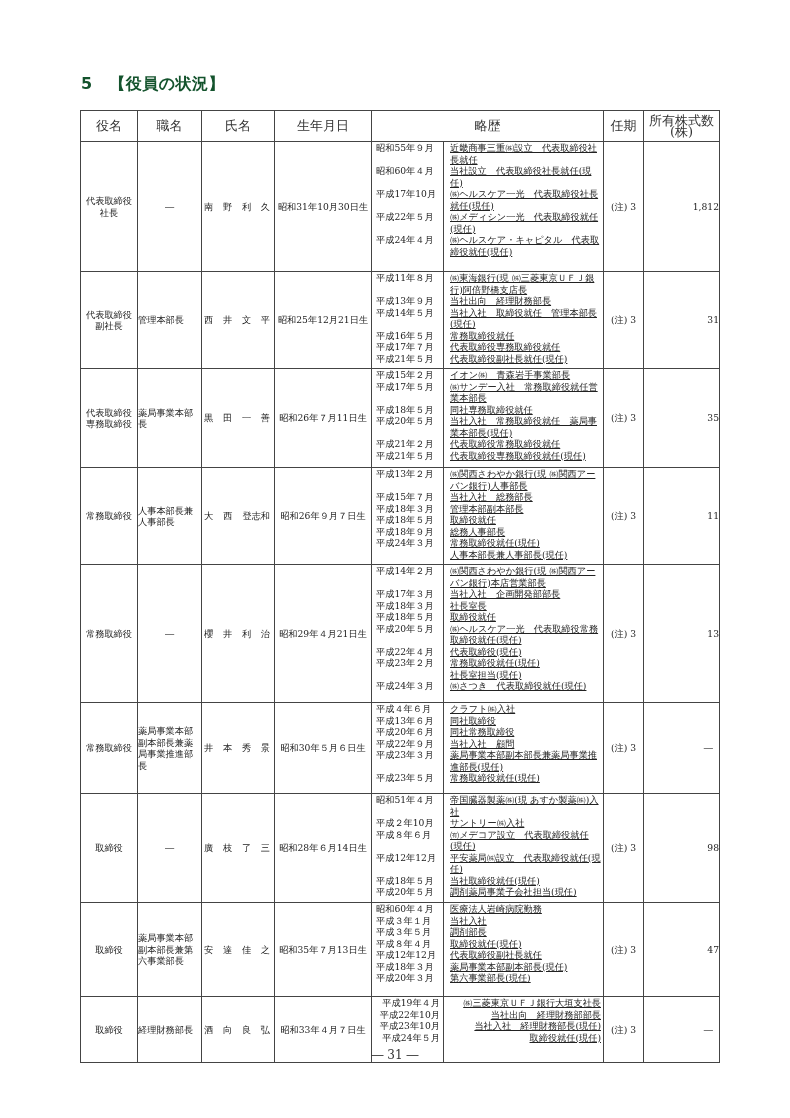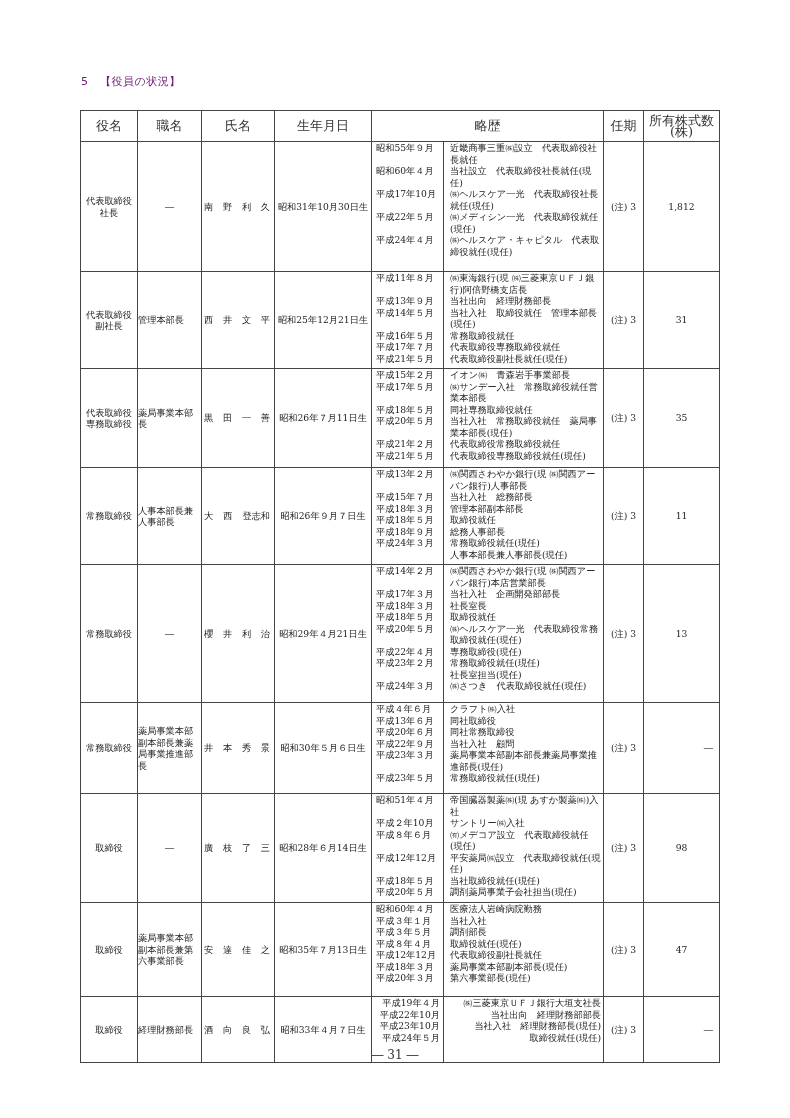"5 【役員の状況】" .section-title { color: #701a75 -> #14532d; font-size: 11px -> 16px; font-weight: normal -> bold }
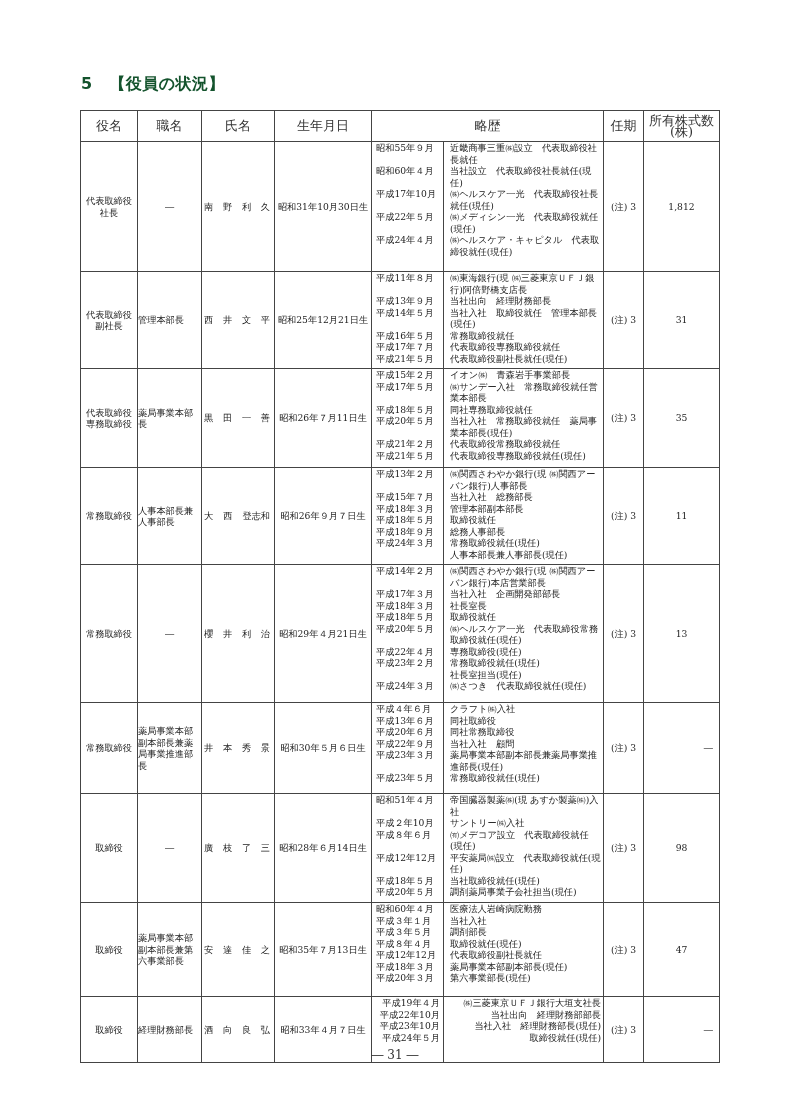"近畿商事三重㈱設立 代表取締役社長就任" .hist-text { text-decoration: none -> underline }
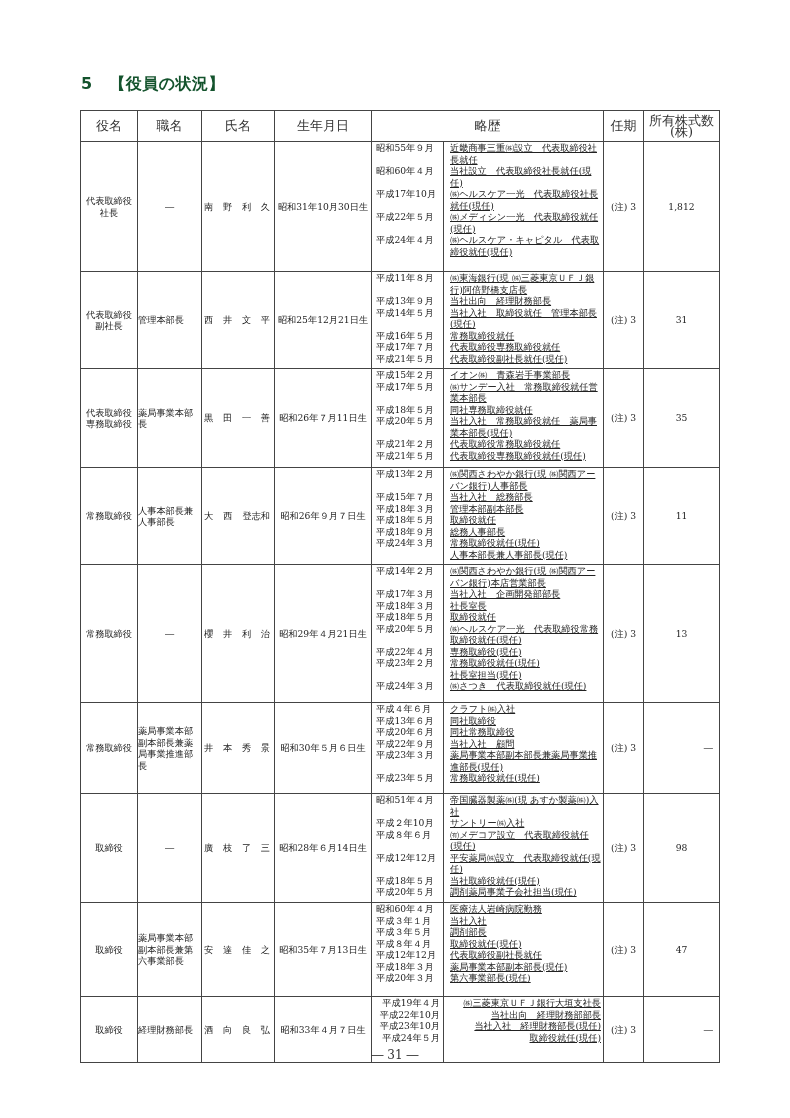"1,812" td.shares { text-align: center -> right }
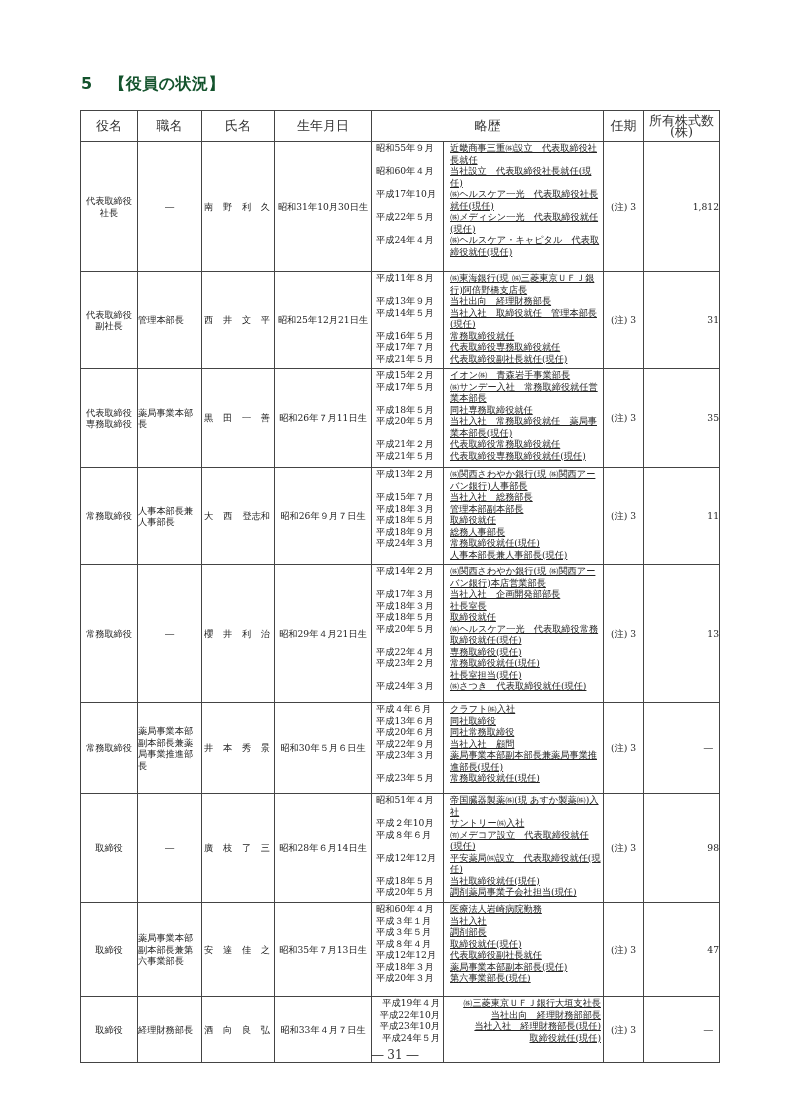"専務取締役(現任)" div.hist-text { text: 専務 -> 代表 }
